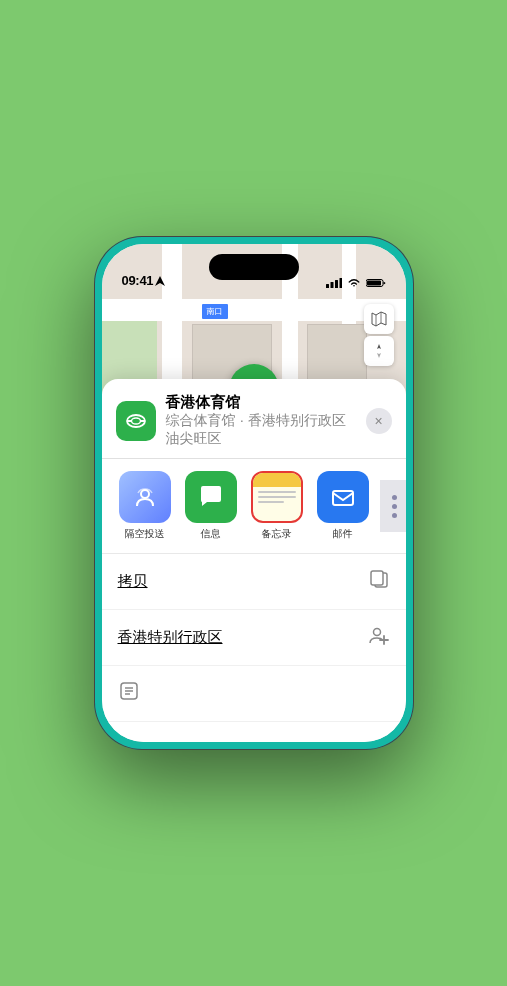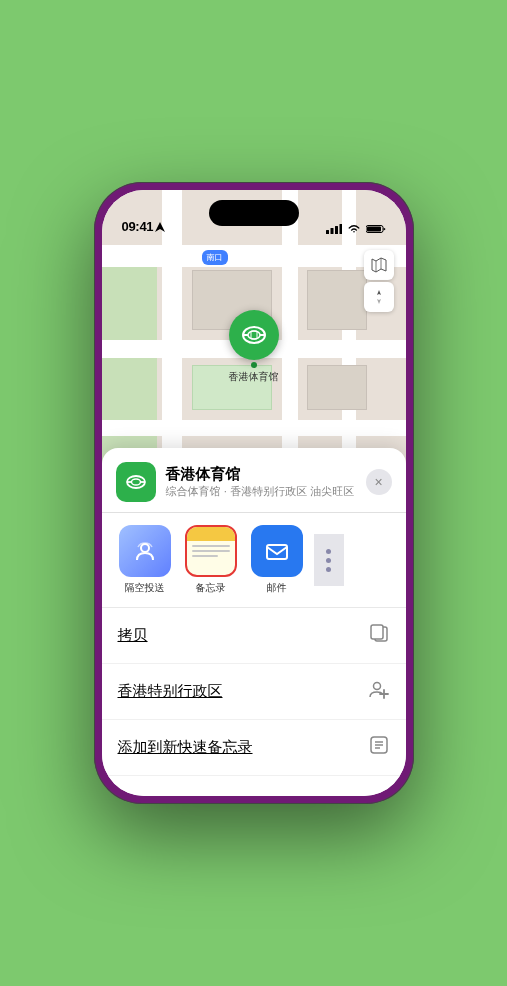"09:41" .phone-outer { background: #701a75 -> #14b8a6; height: 622px -> 514px }
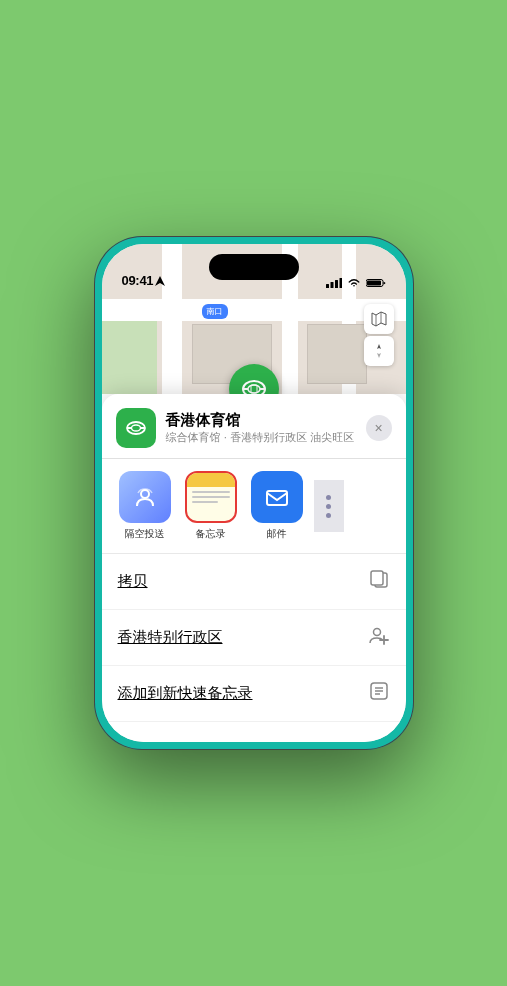"南口" .gate-label { border-radius: 6px -> 1px }
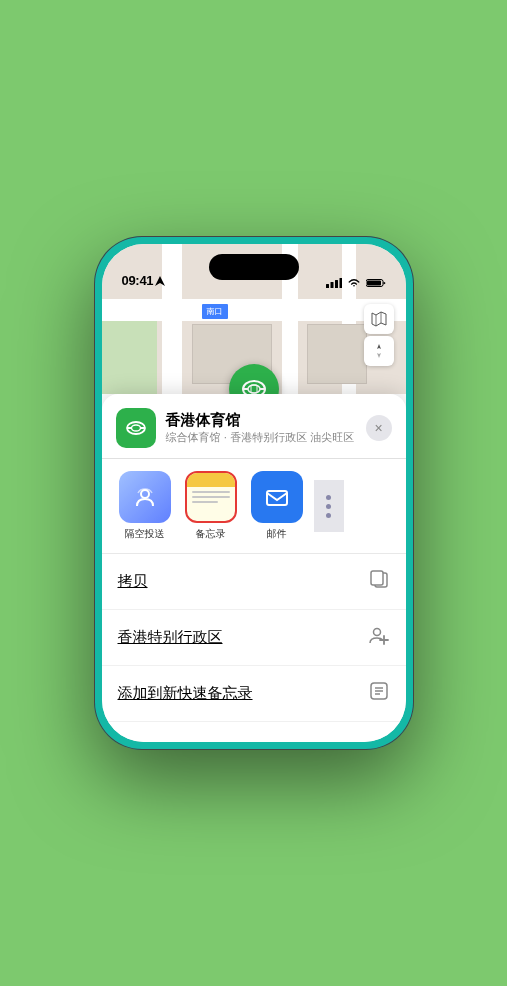"综合体育馆 · 香港特别行政区 油尖旺区" .venue-desc { font-size: 11px -> 14px }
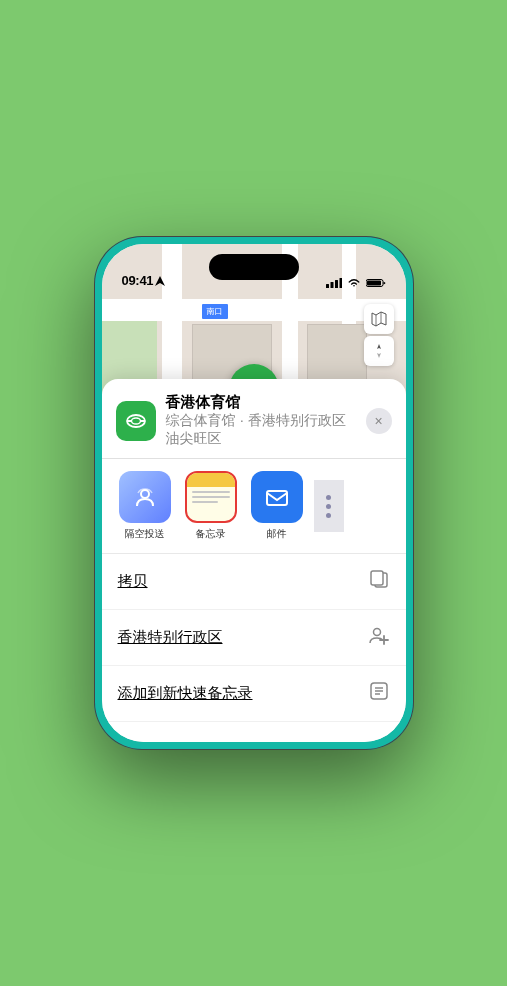"信息" div.share-item { html: none -> <div> <div> <svg> <path></path> </svg> </div> <span>信息</span> </div> }
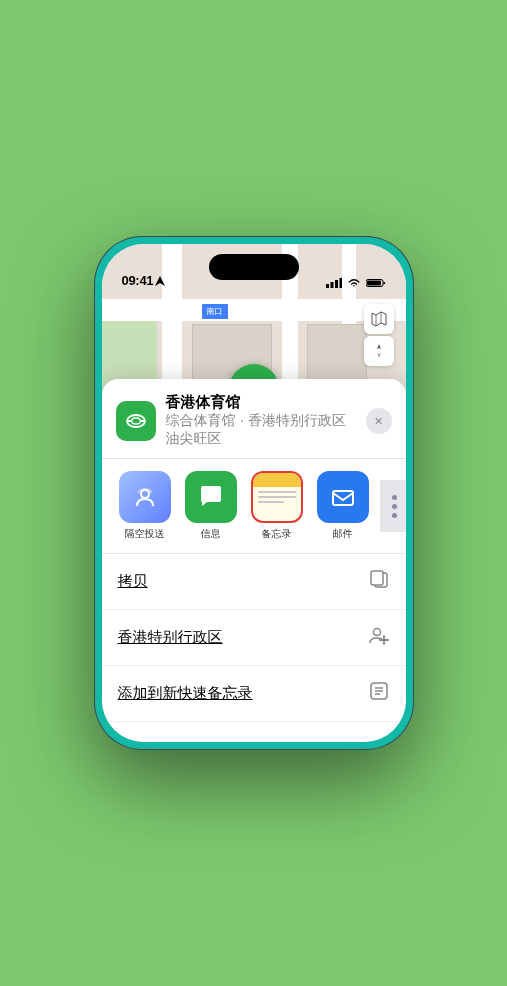"添加到新快速备忘录" span.menu-item-text { html: <span>添加到新快速备忘录</span> -> none }
